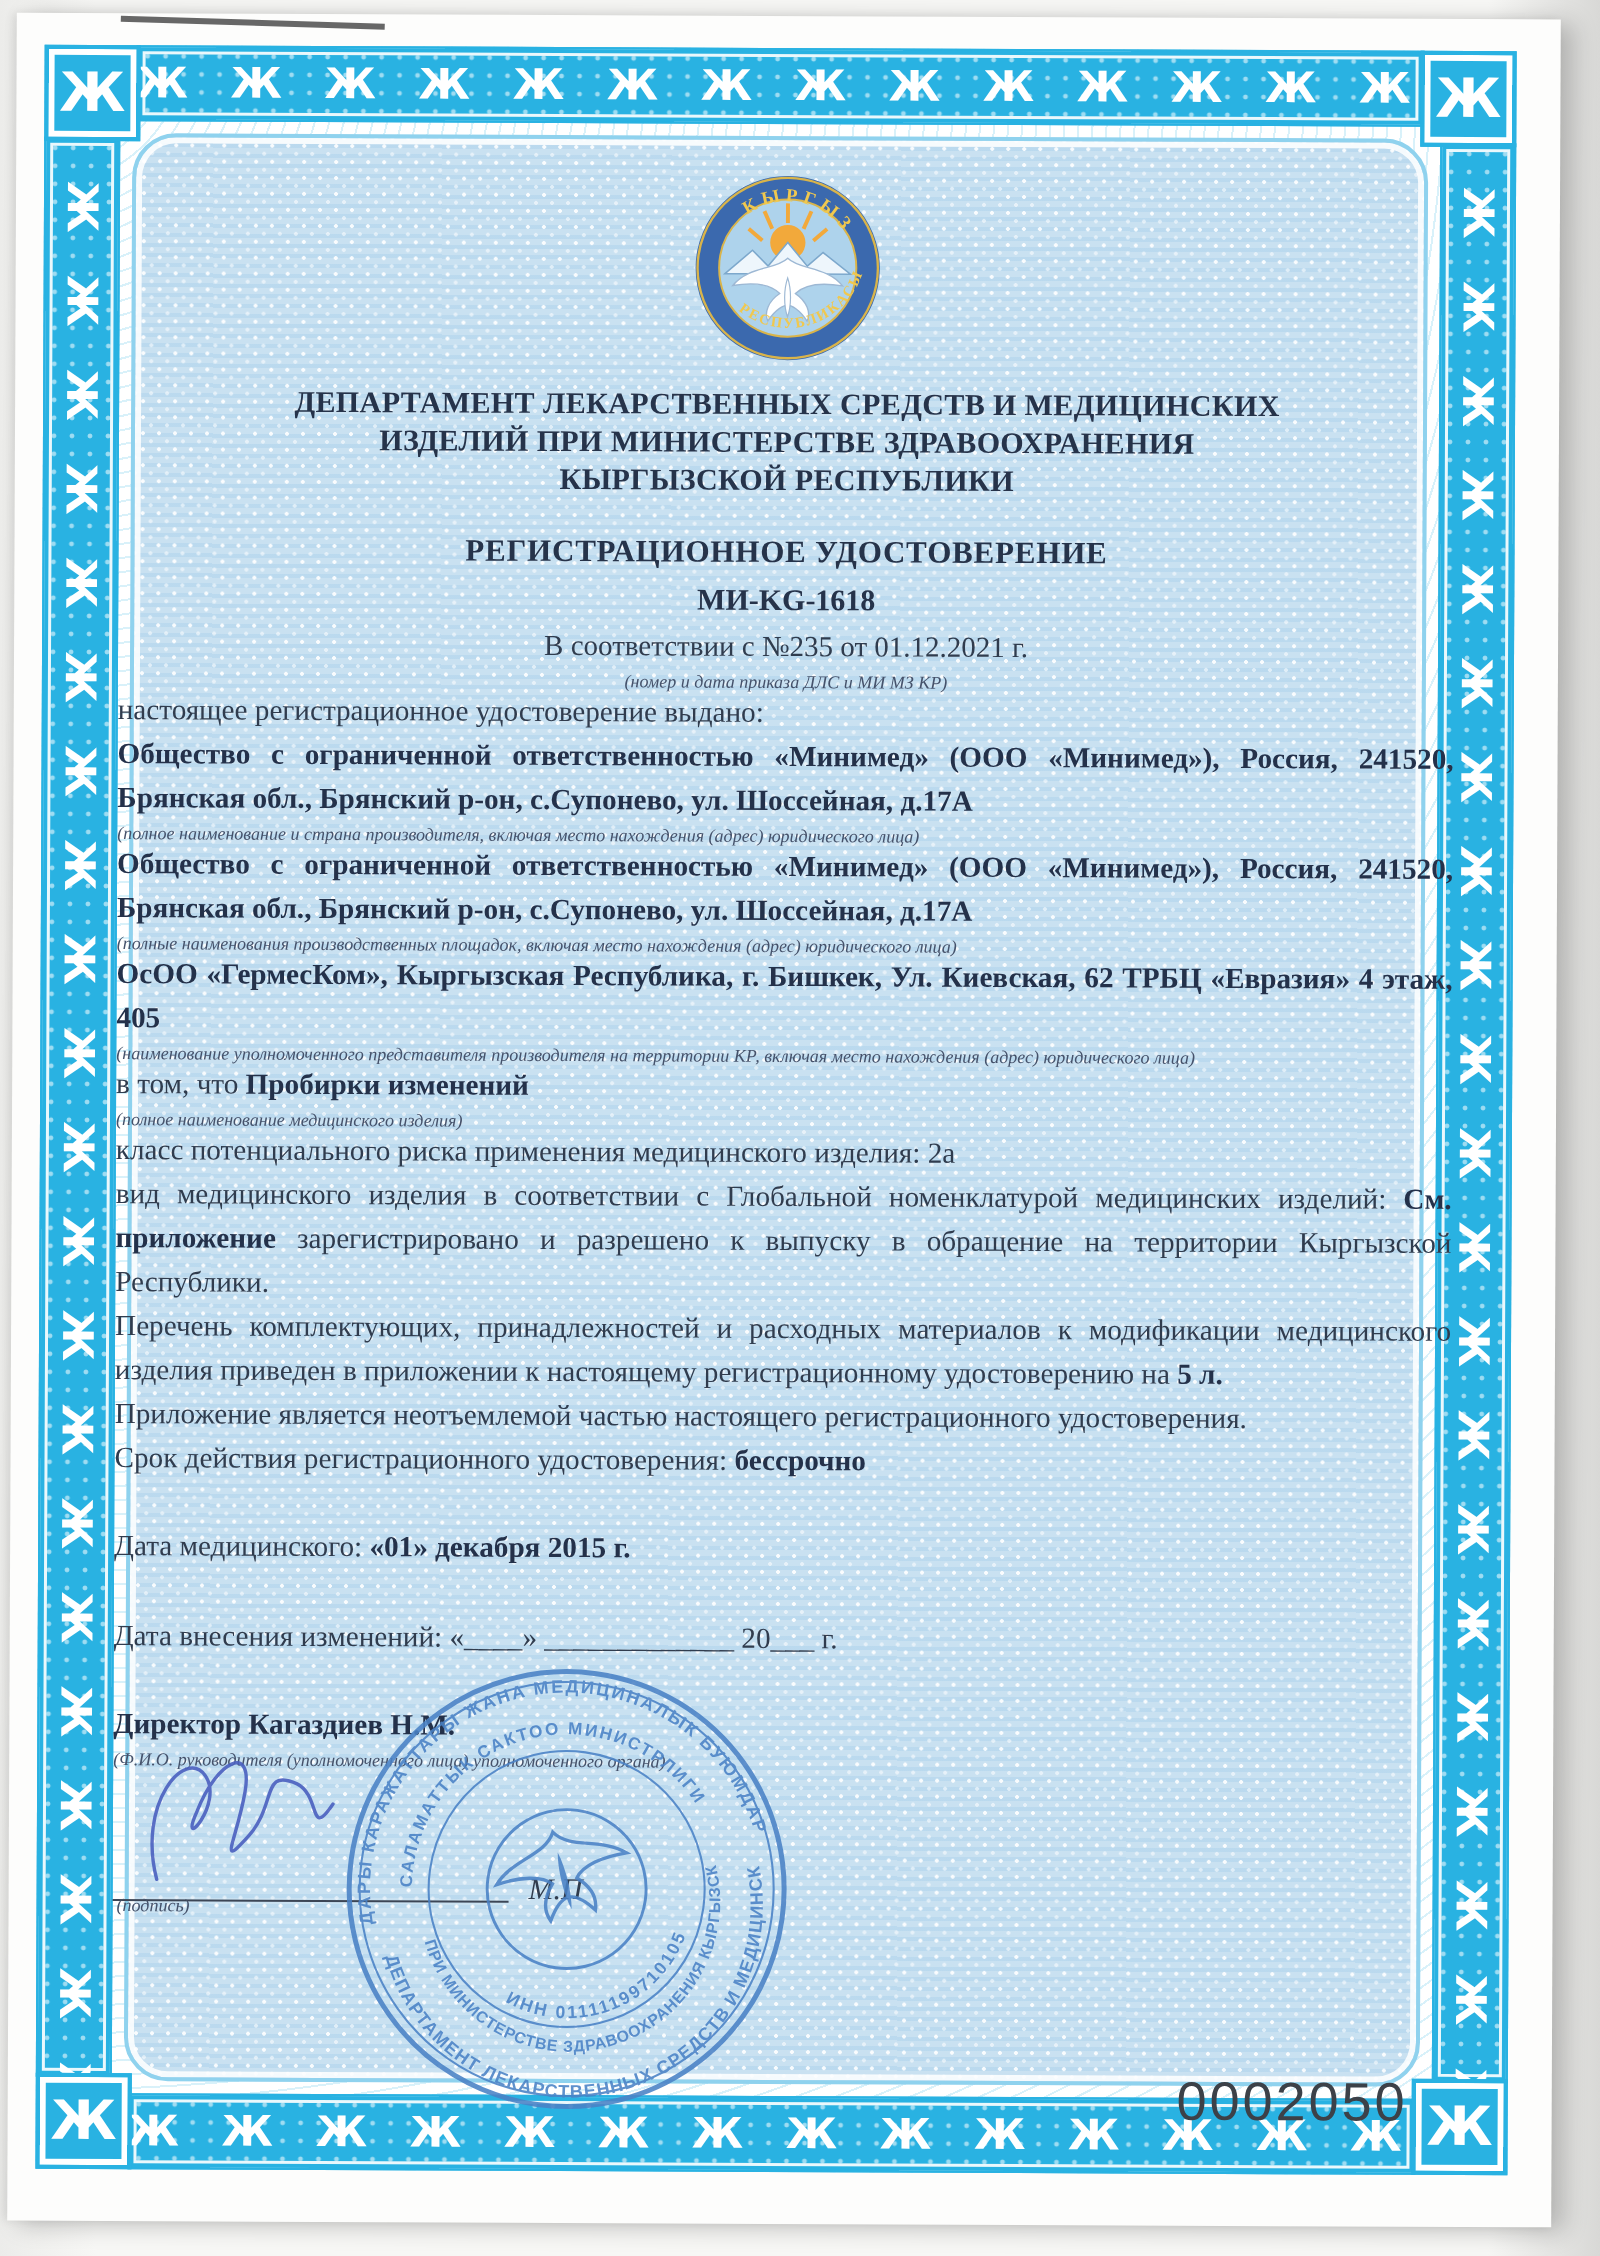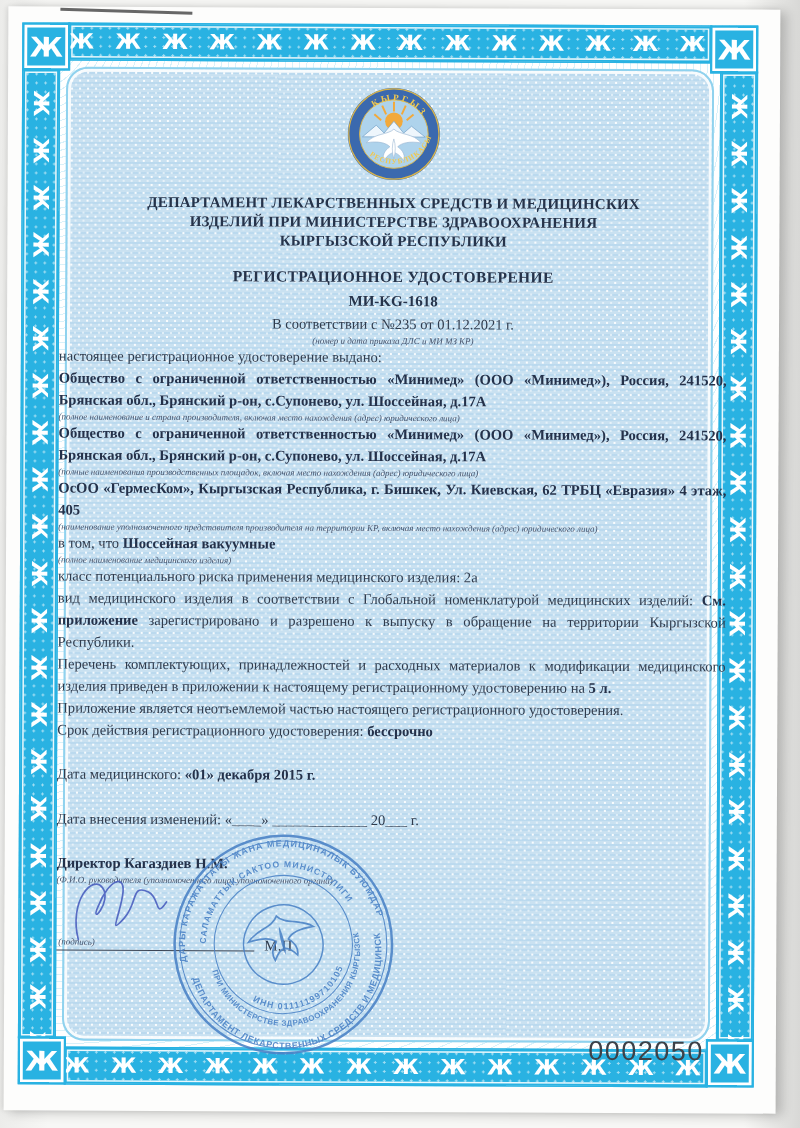"Шоссейная вакуумные" b { text: Шоссейная вакуумные -> Пробирки изменений }
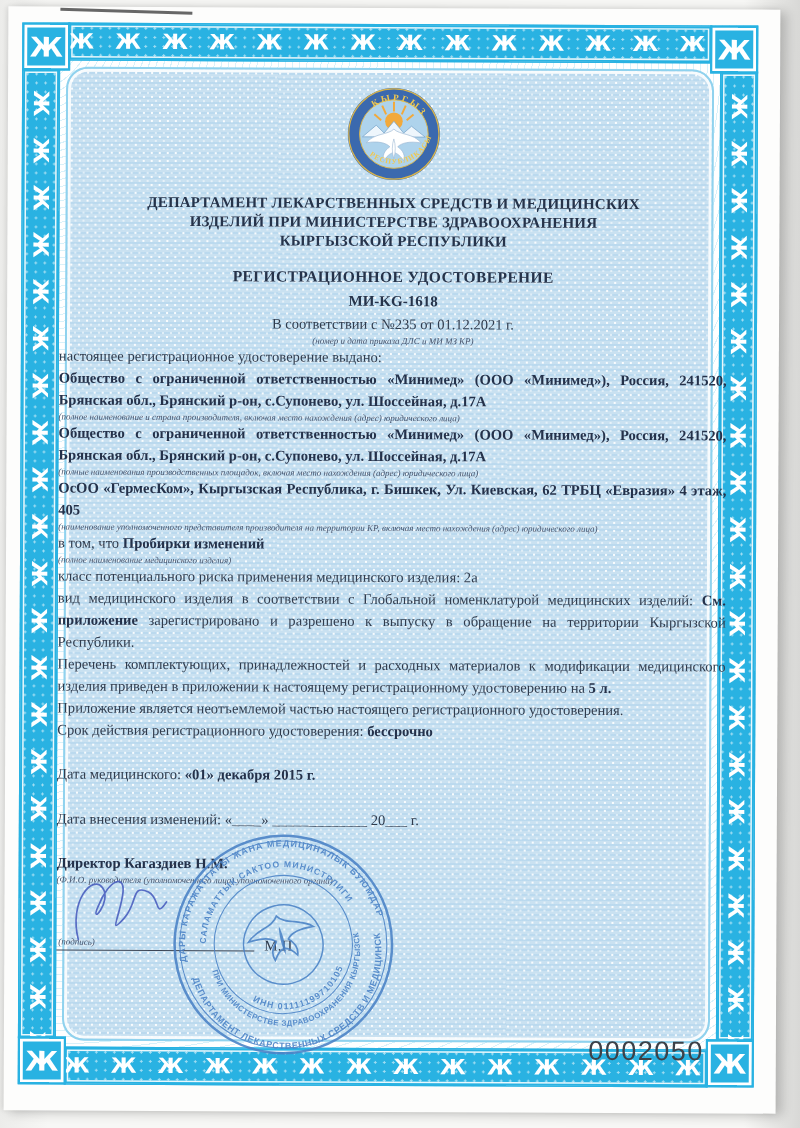"(подпись)" .sig-caption { top: 47px -> 58px }
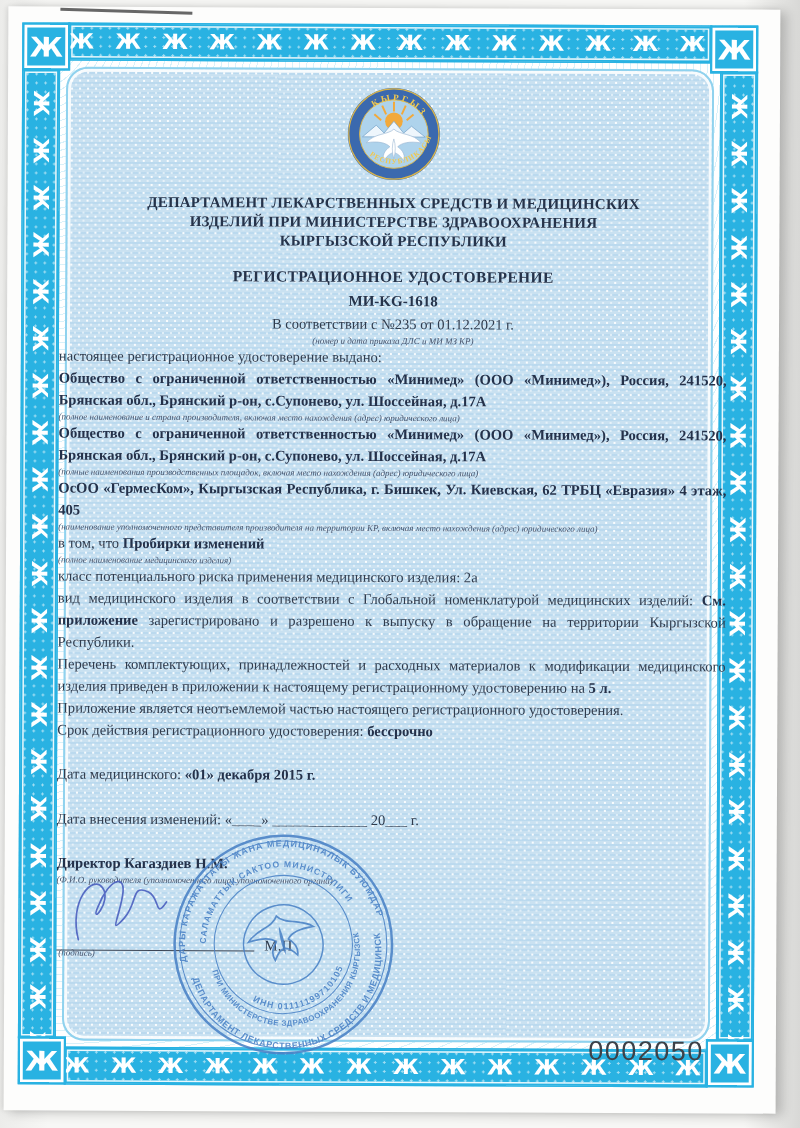"М.П" .mp { font-style: none -> italic }
